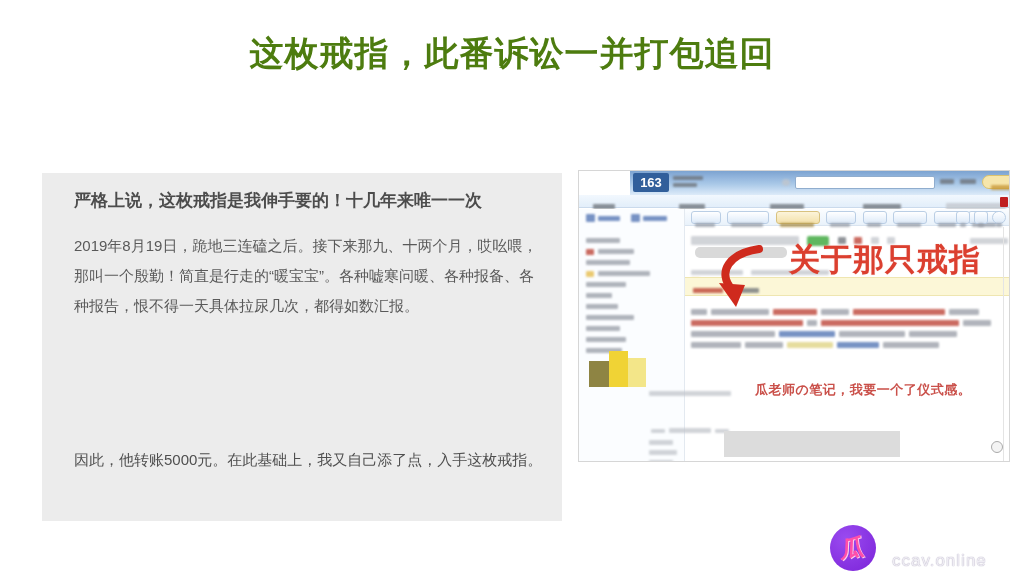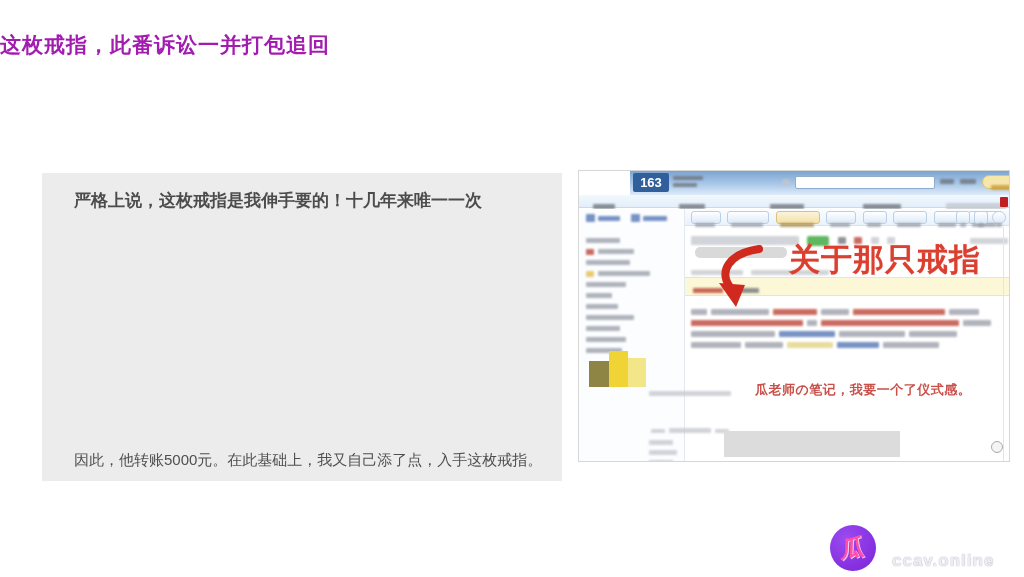"这枚戒指，此番诉讼一并打包追回" .slide-title { color: #a21caf -> #4d7c0f; font-size: 21px -> 34px; text-align: left -> center }
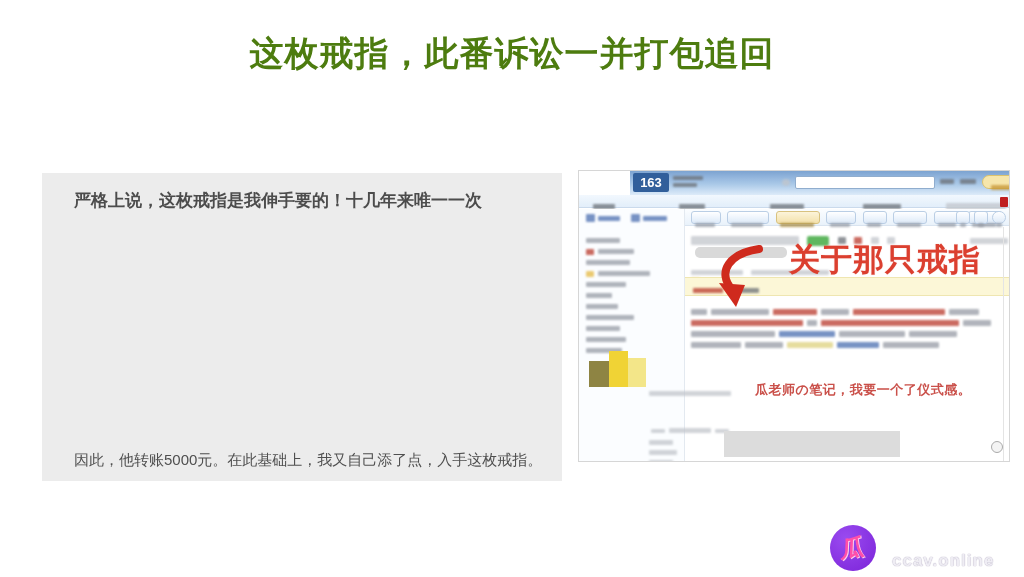"严格上说，这枚戒指是我伸手要的！十几年来唯一一次" .story-box { height: 308px -> 348px }
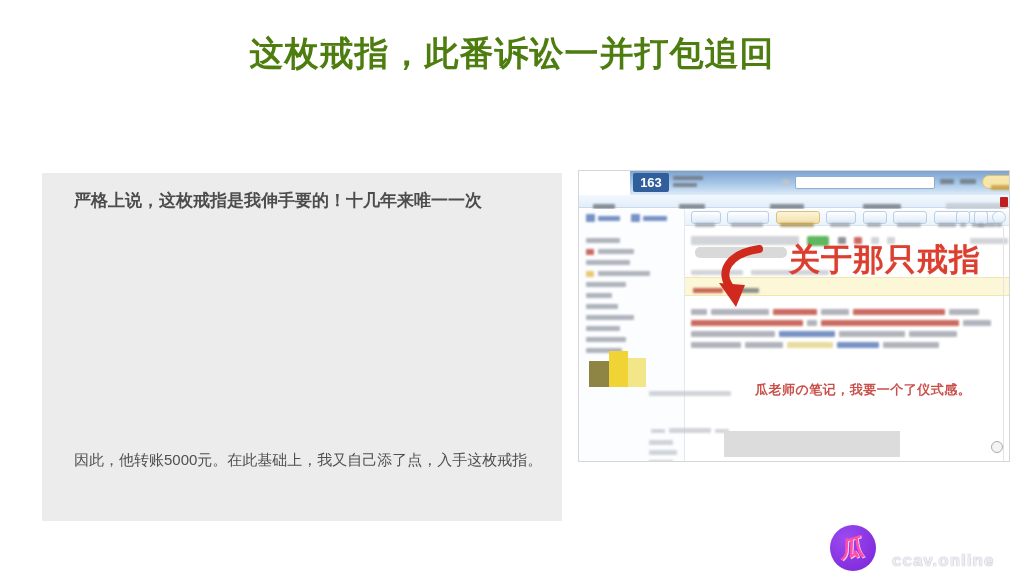"2019年8月19日，跪地三连磕之后。接下来那九、十两个月，哎吆喂，那叫一个殷勤" div.story-p { html: none -> <div>2019年8月19日，跪地三连磕之后。接下来那九、十两个月，哎吆喂，那叫一个殷勤！简直是行走的“暖宝宝”。各种嘘寒问暖、各种报备、各种报告，恨不得一天具体拉尿几次，都得如数汇报。</div> }
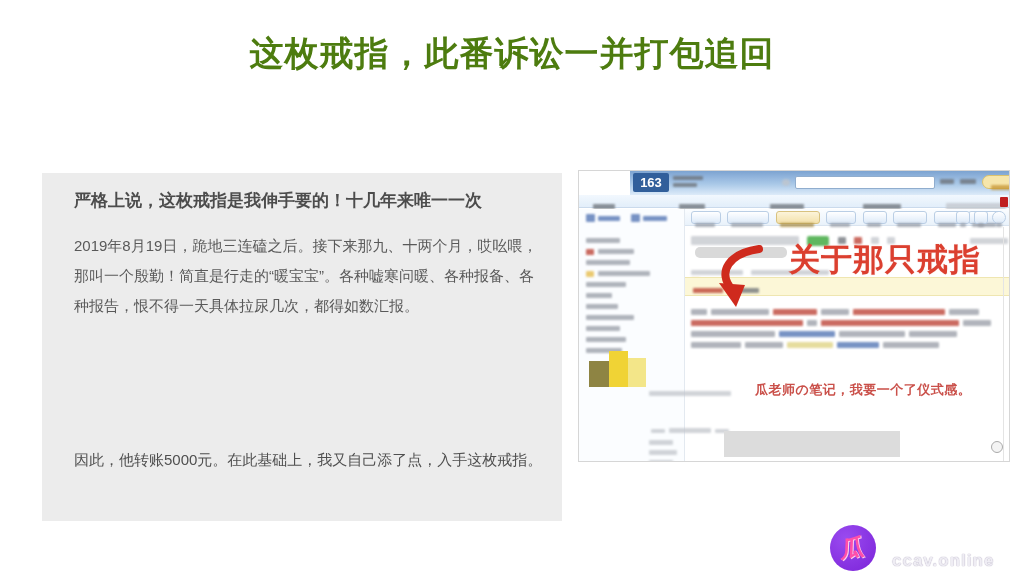"ccav.online" .wm-line2 { font-weight: bold -> normal }
